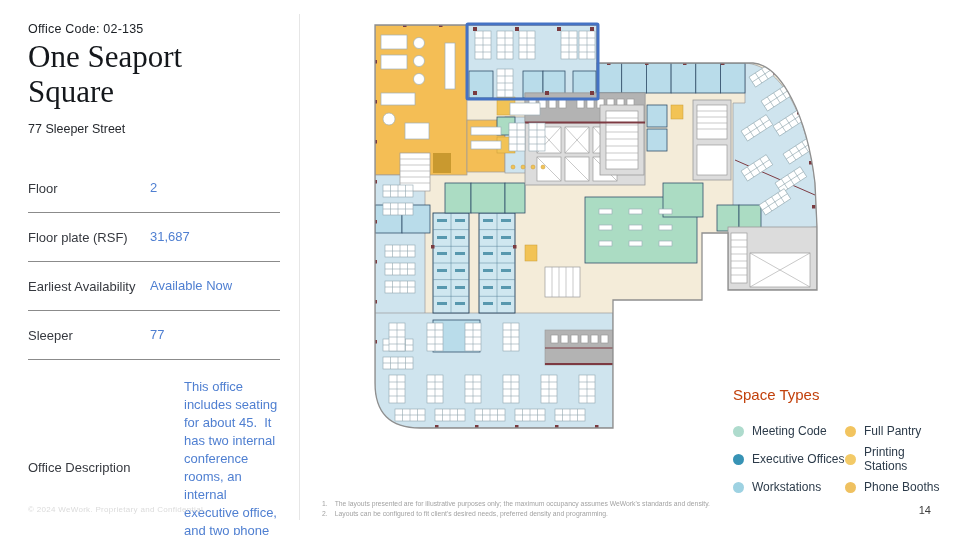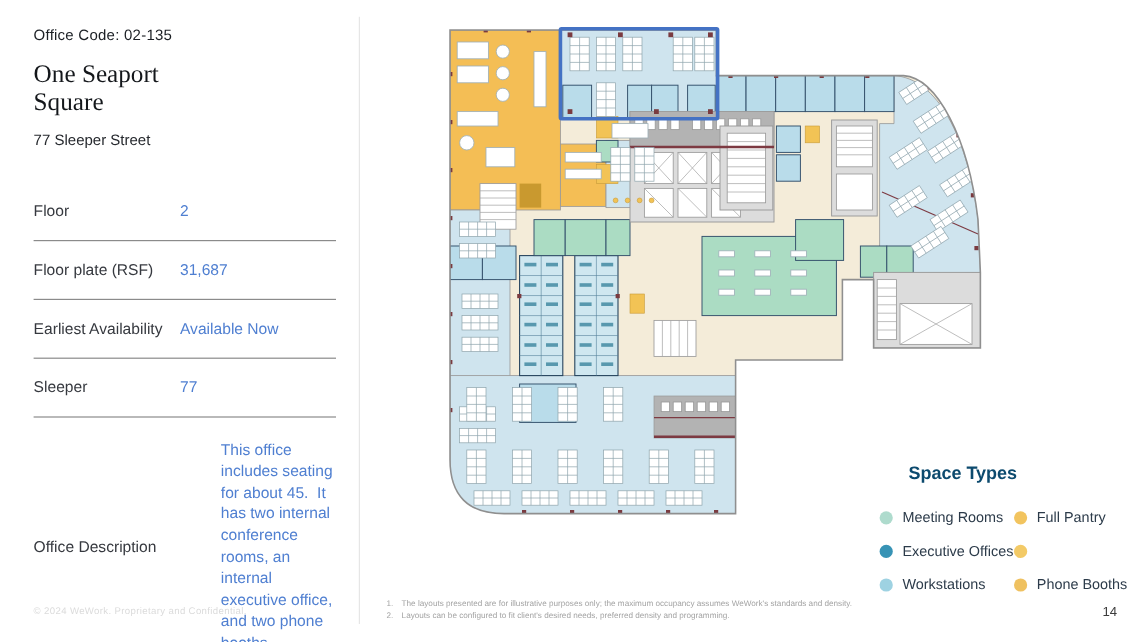"One Seaport" .title { font-size: 21px -> 31px; margin-top: 14px -> 4px }
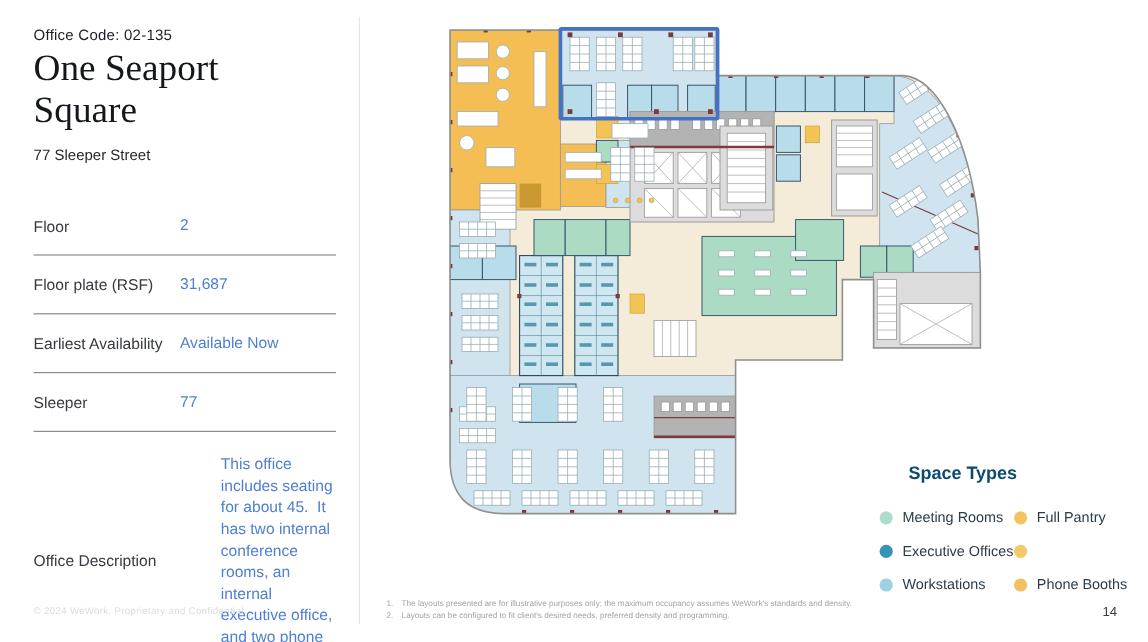"Space Types" .legend-title { color: #0c4a6e -> #c2410c; font-weight: 700 -> 400; margin-left: 24px -> none }
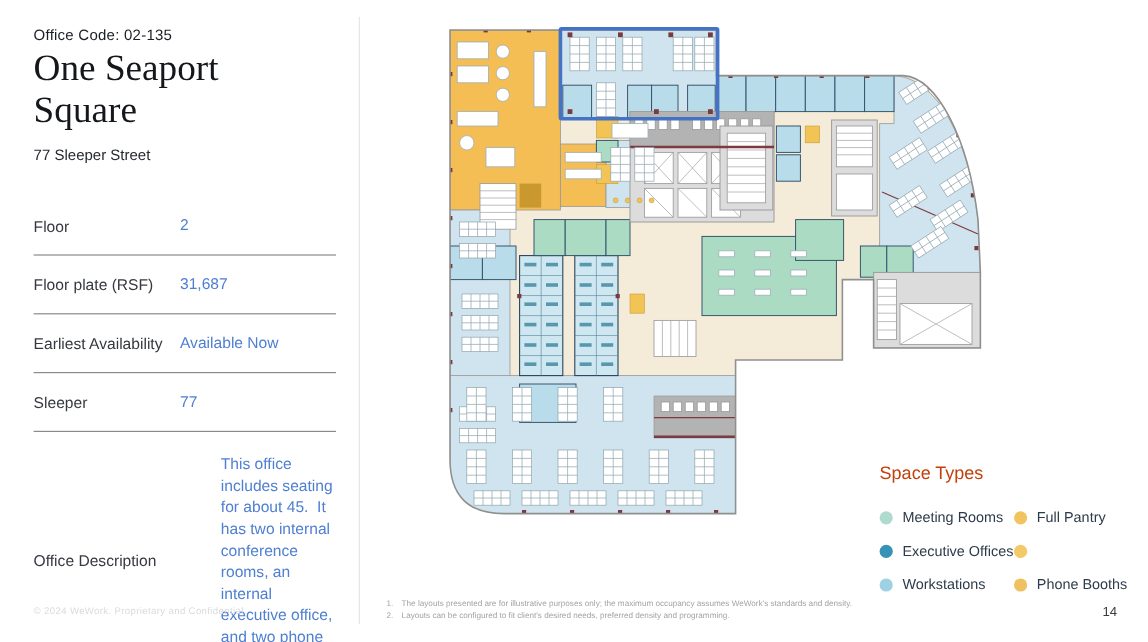"Meeting Rooms" span { text: Rooms -> Code }
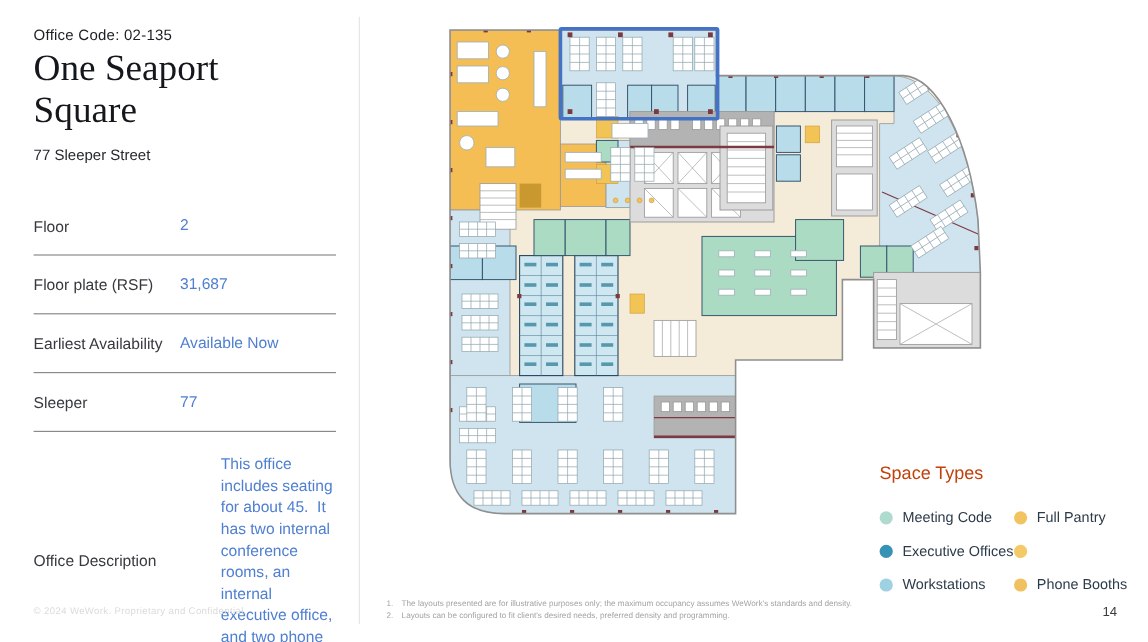"Printing Stations" span { html: none -> <span>Printing Stations</span> }
